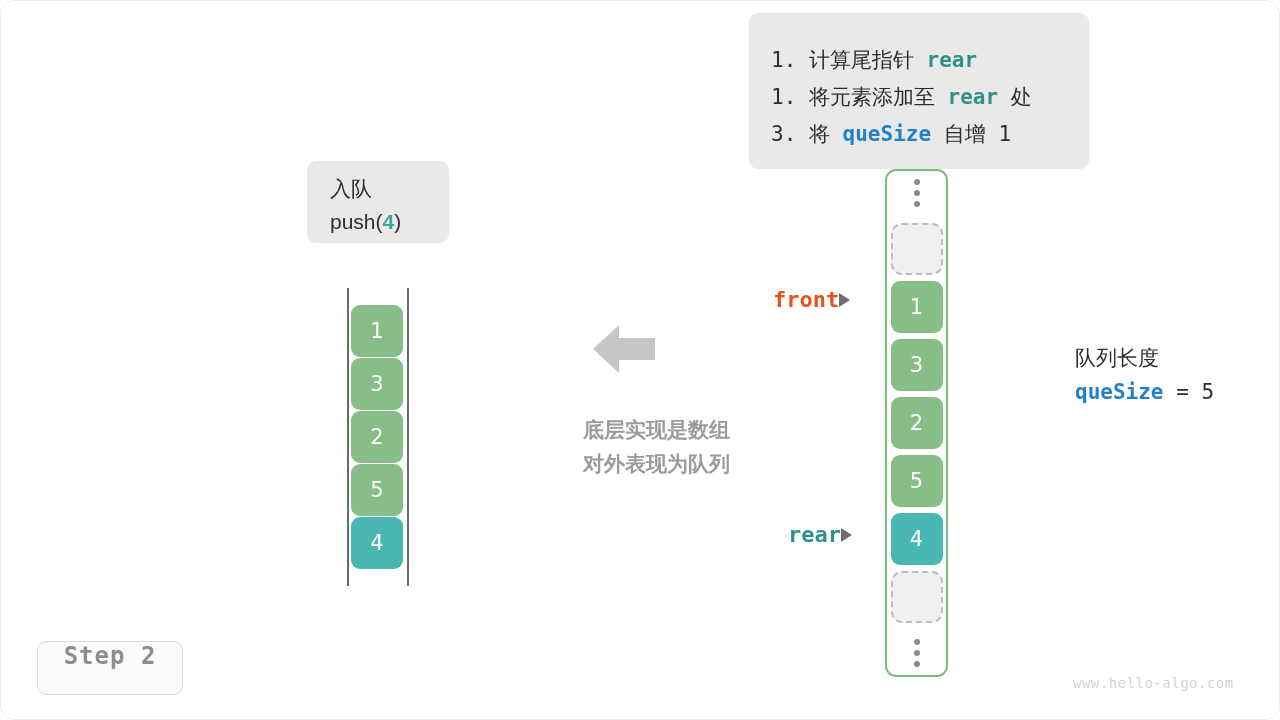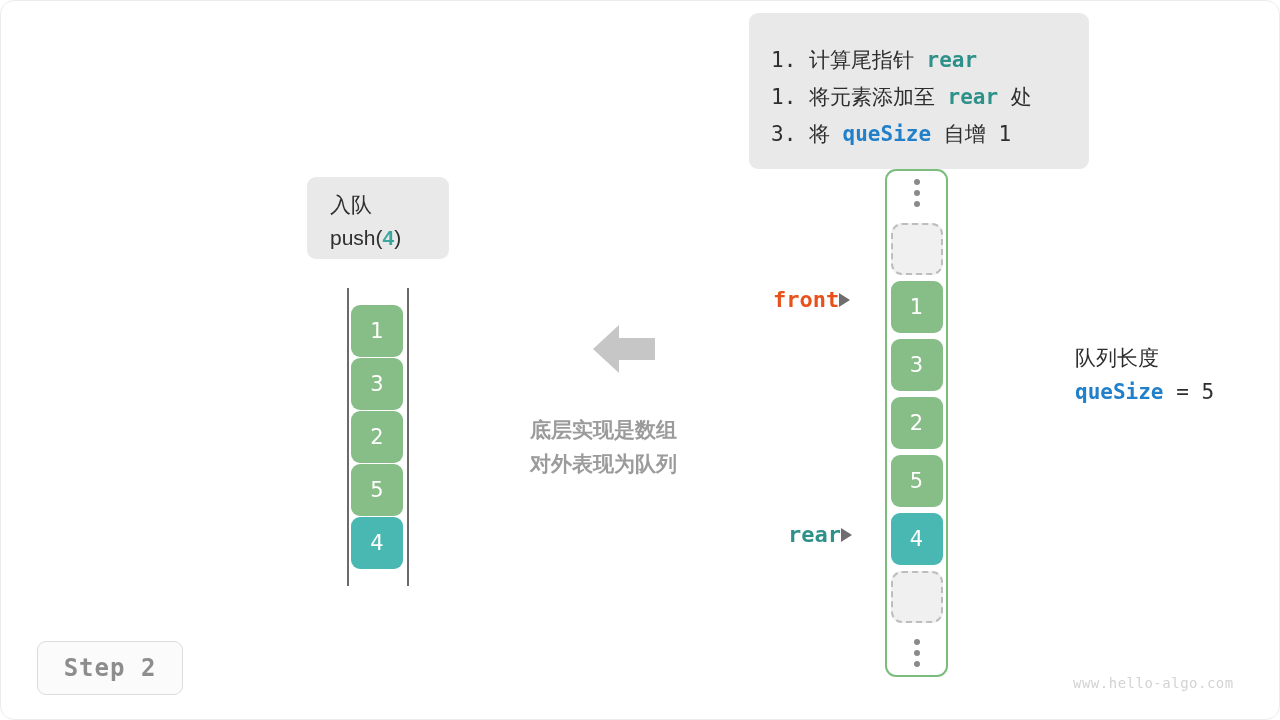"入队" #push-callout { top: 176px -> 160px }
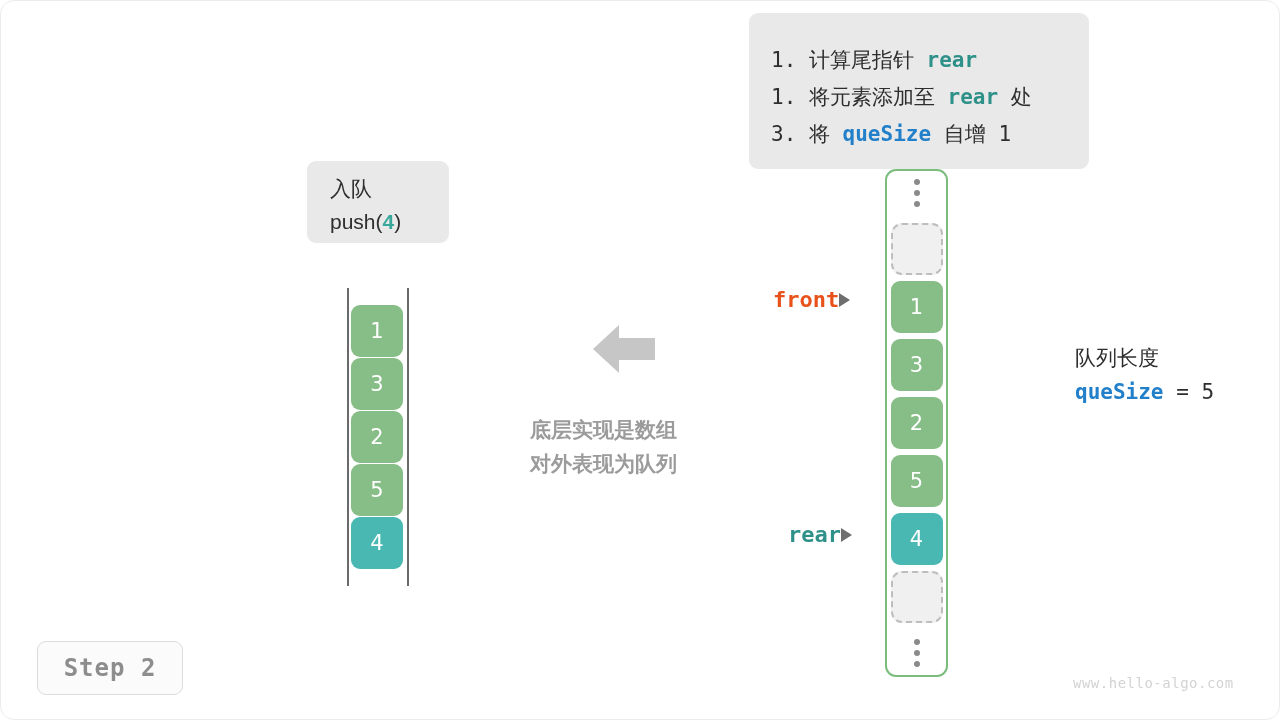"底层实现是数组" #center-caption { text-align: left -> right }
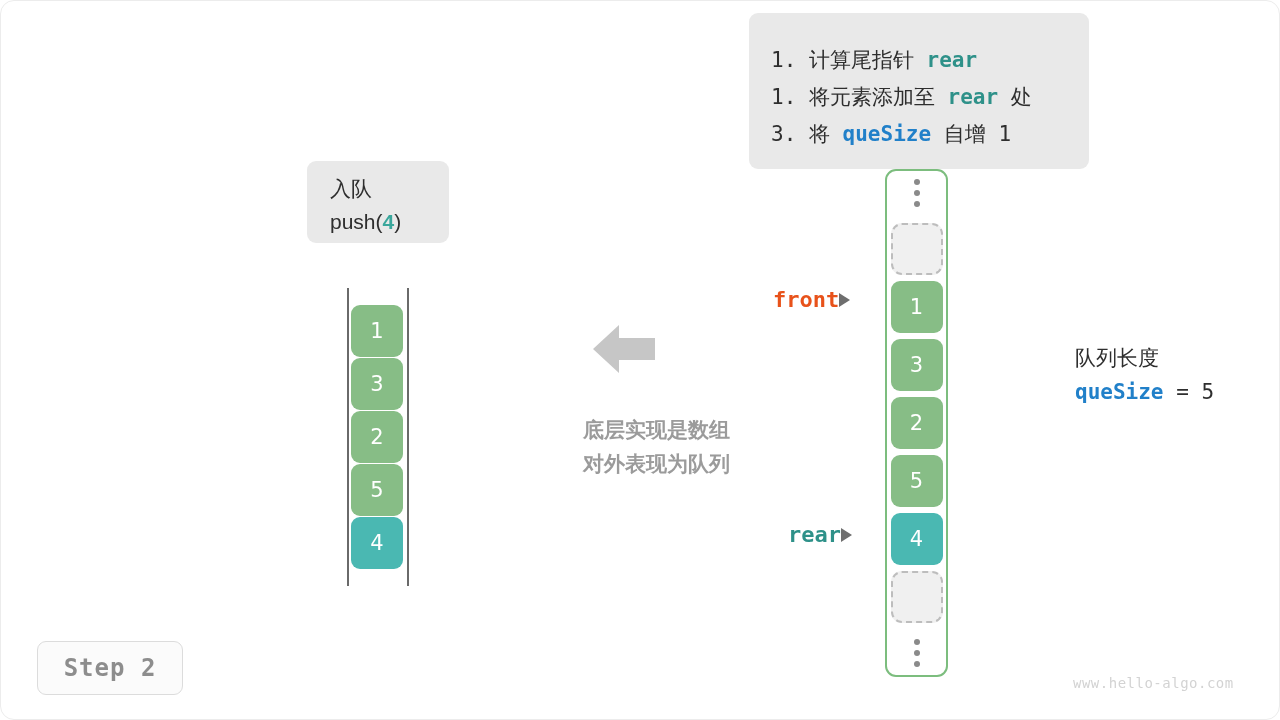"Step 2" #step-badge { align-items: center -> none }
